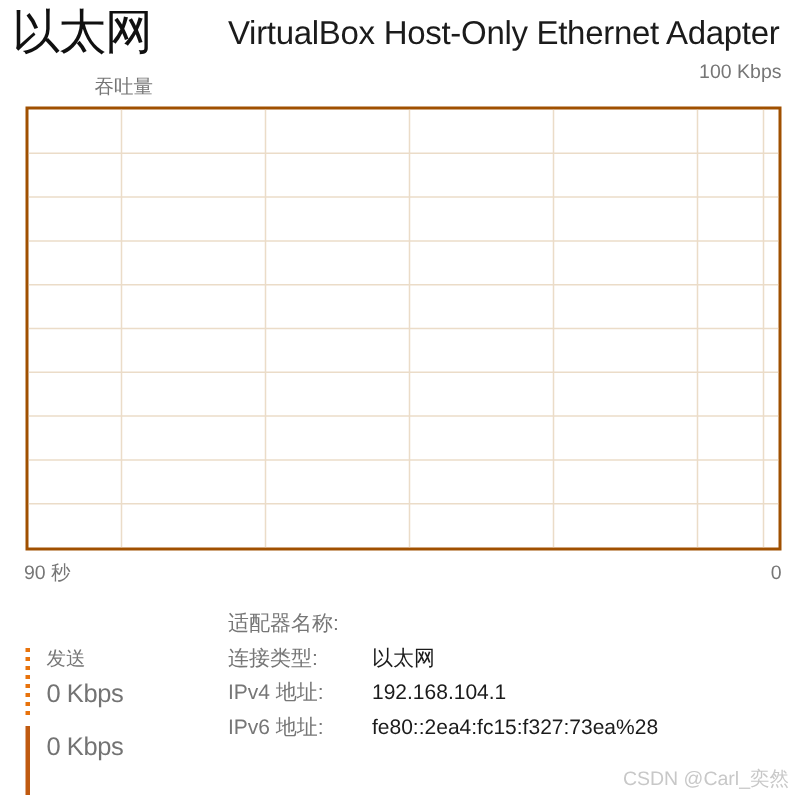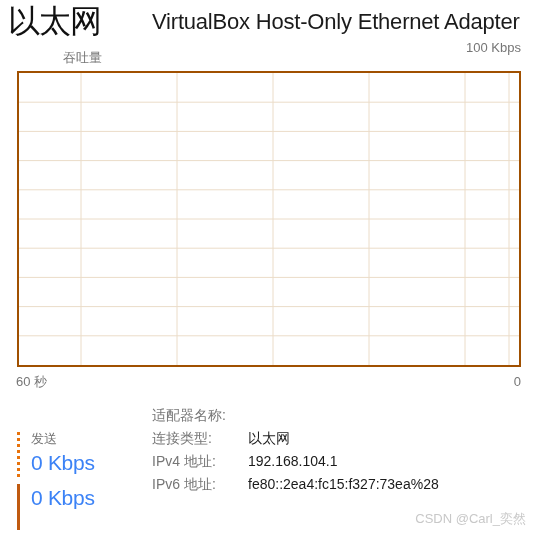"60 秒" div.axis-label { text: 60 -> 90 }
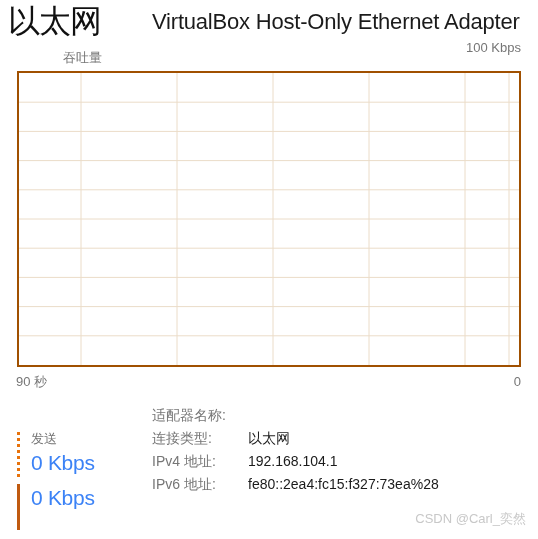"0 Kbps" .legend-value { color: #3b82f6 -> #737373; font-size: 21px -> 17px }
